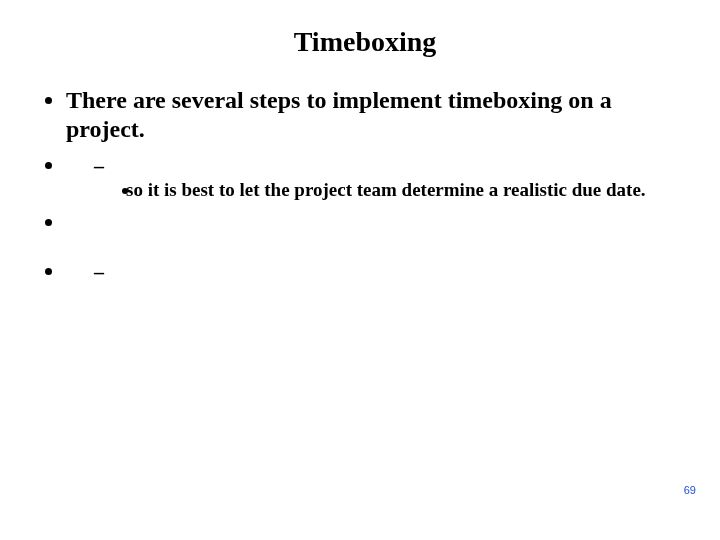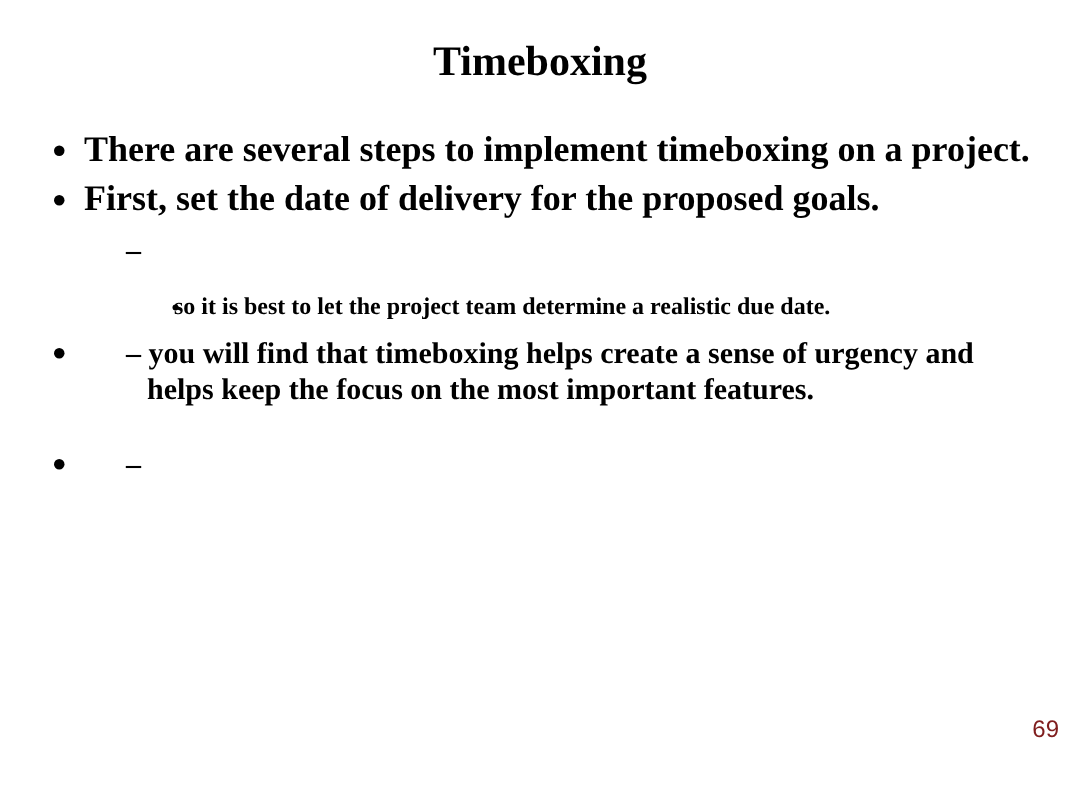"Timeboxing" .slide { padding: 18px 30px 0 30px -> 18px 30px 0 40px }
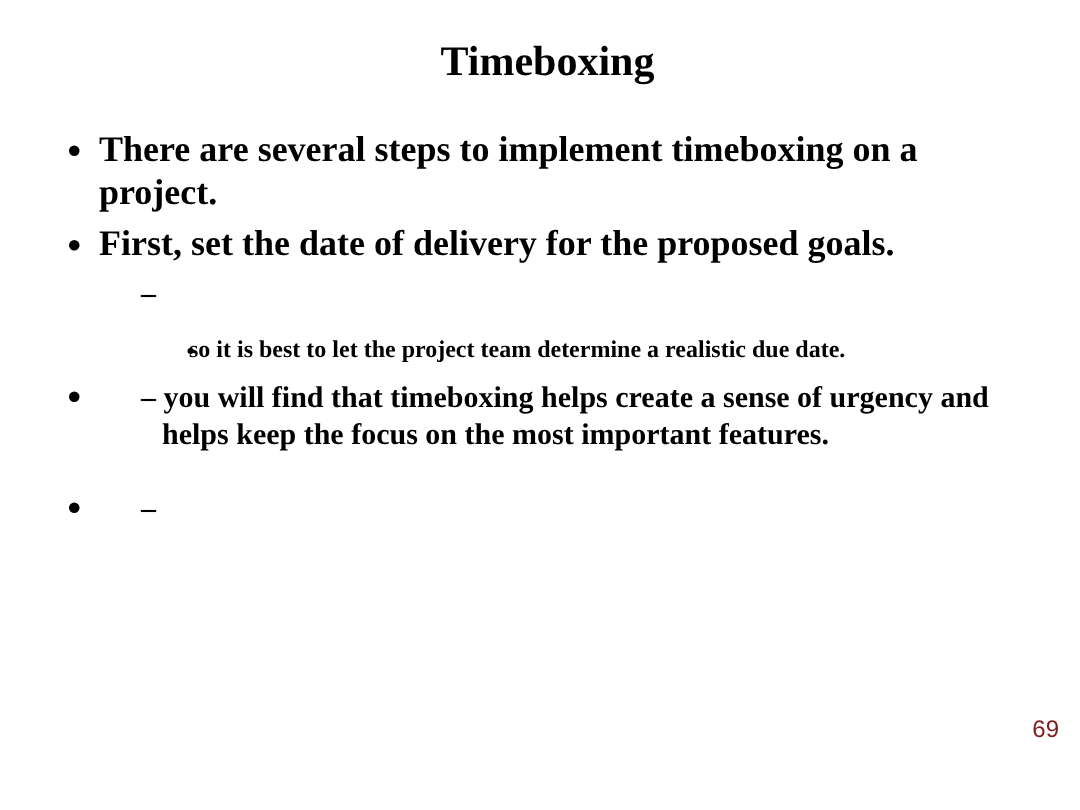"First, set the date of" span { html: <span>First, set the date of delivery for the proposed goals.</span> -> none }
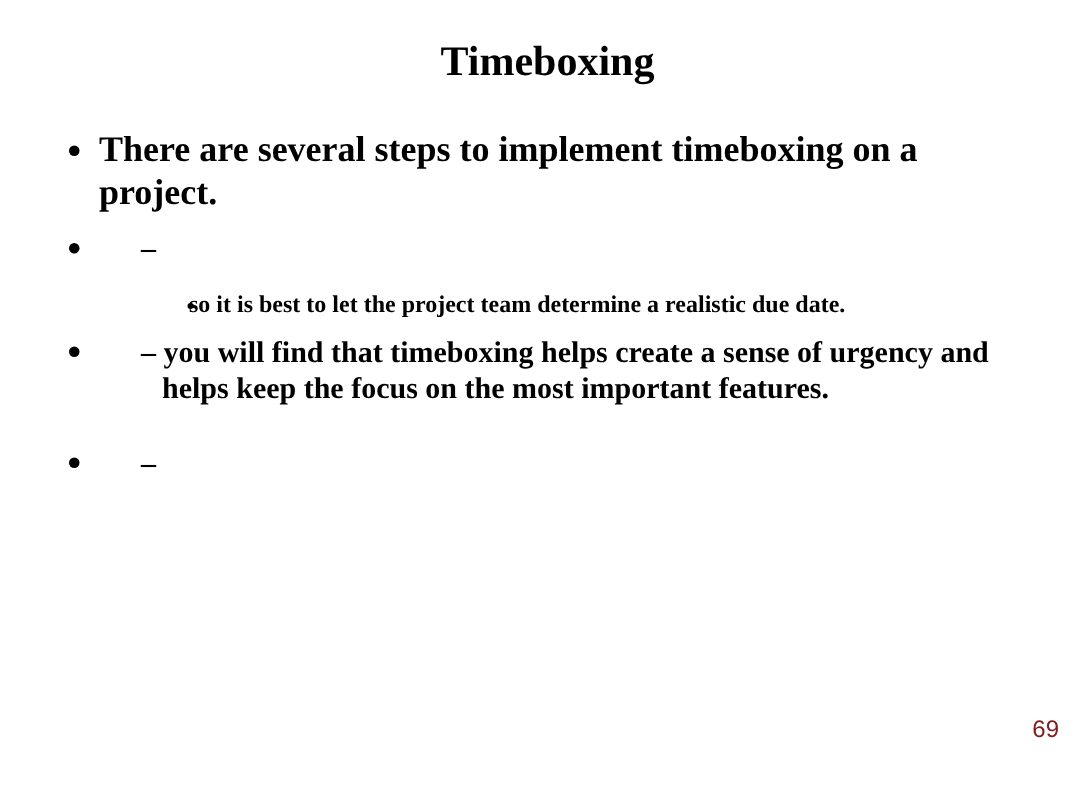"so it is best to" ul.level3 { font-size: 16px -> 19px; margin: 16px 0 4px 0 -> 0 0 4px 0 }
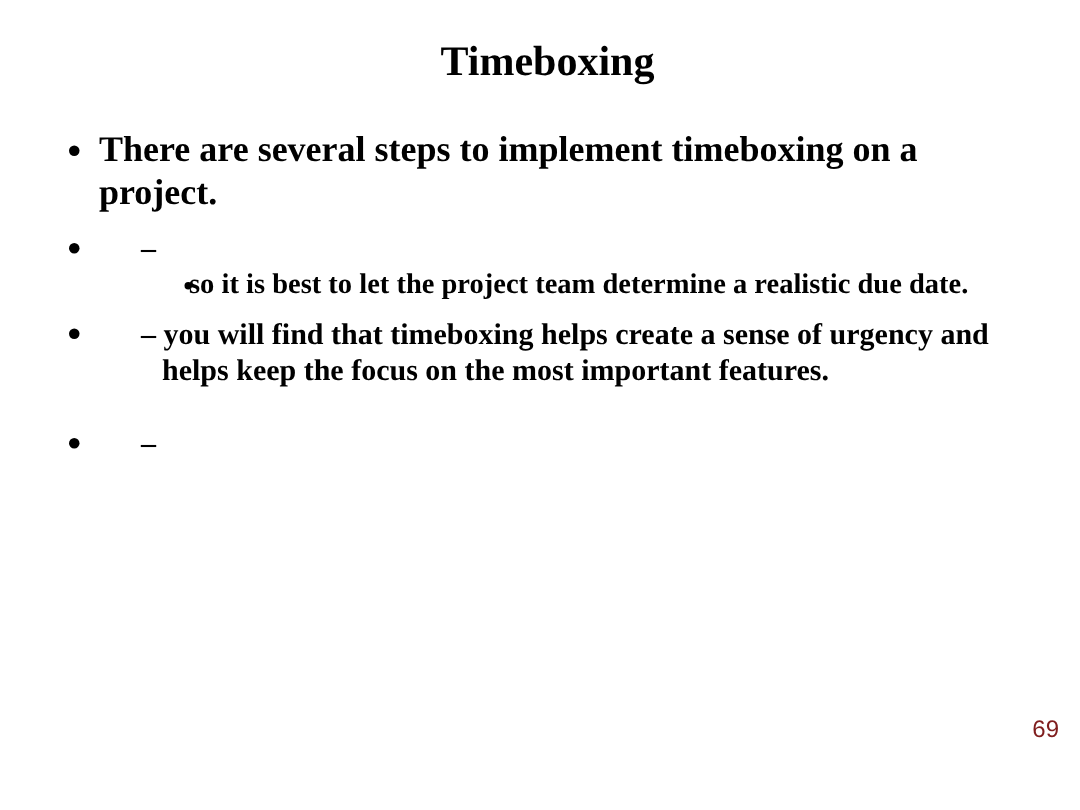"you will find that timeboxing" ul.level2 { html: <ul> <li><span>you will find that timeboxing helps create a sense of urgency and helps keep the focus on the most important features.</span></li> </ul> -> none }
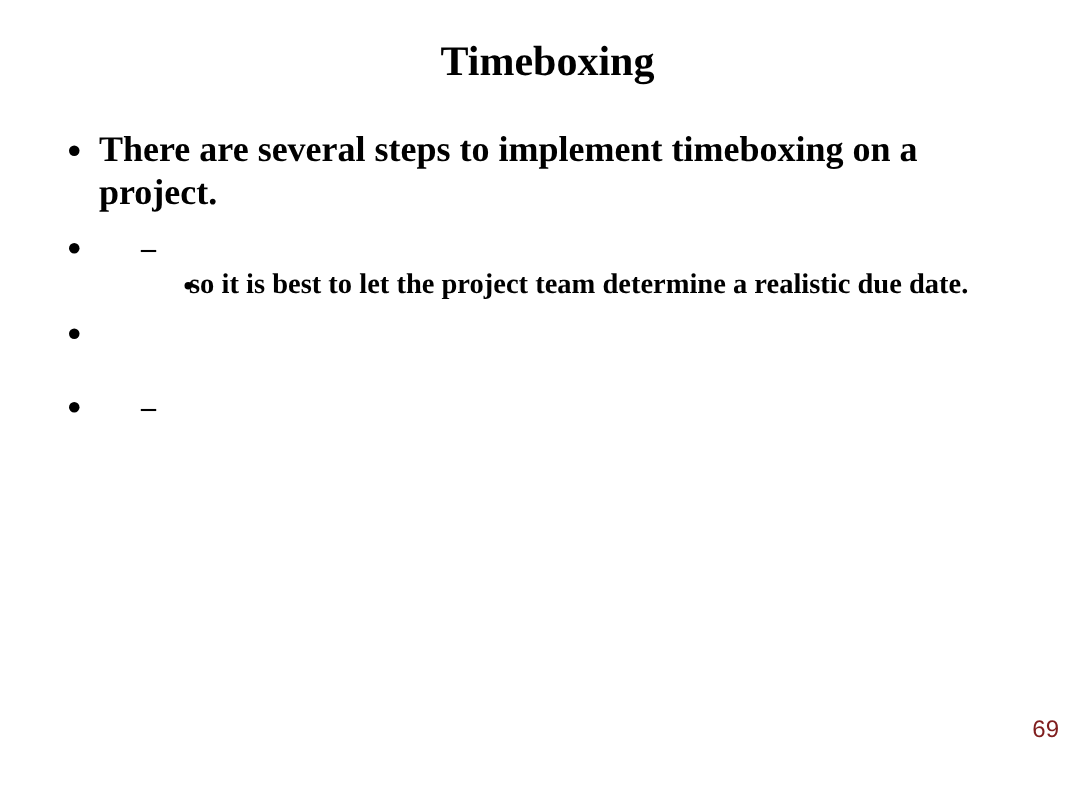"69" .page-number { color: #7f1d1d -> #1d4ed8; font-size: 16px -> 11px; right: 14px -> 24px }
